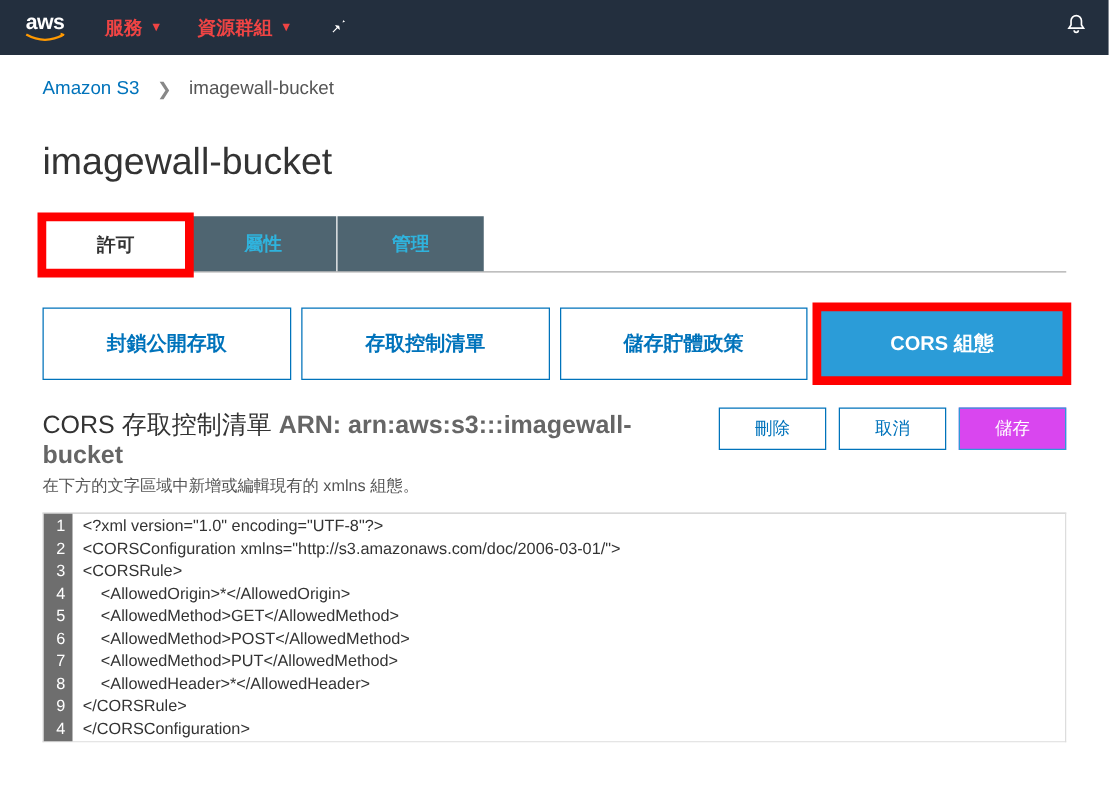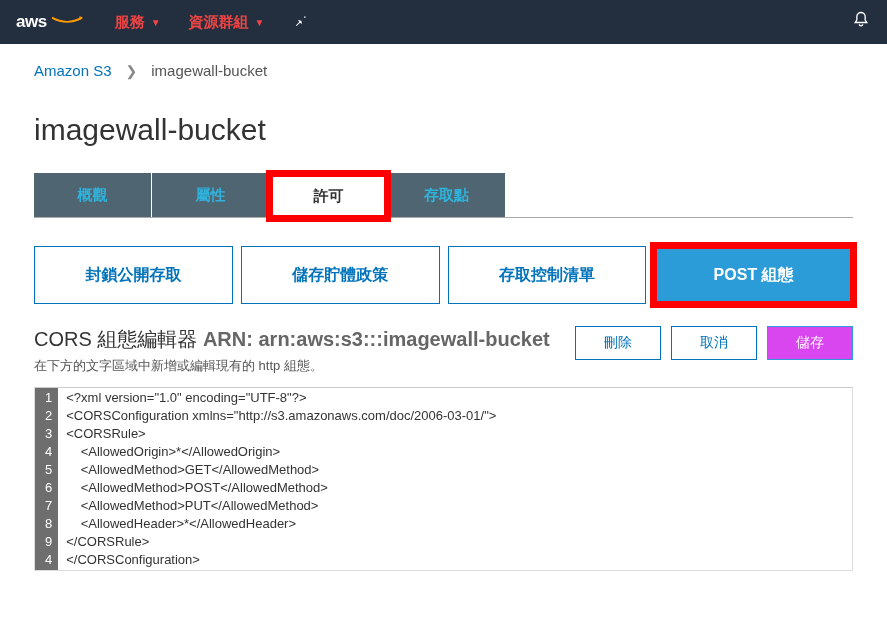"aws" .aws-logo { flex-direction: none -> column }
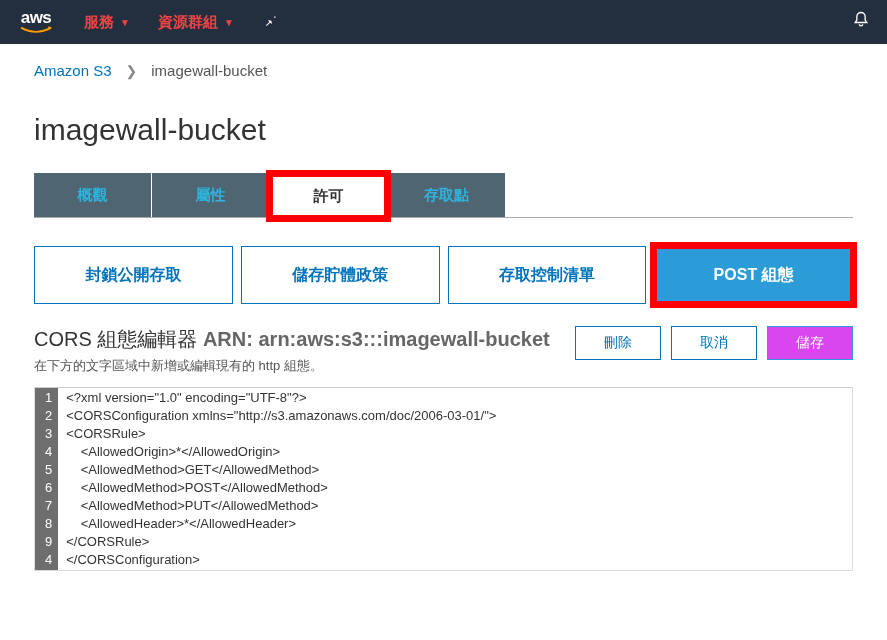"概觀" div.tab { html: <div>概觀</div> -> none }
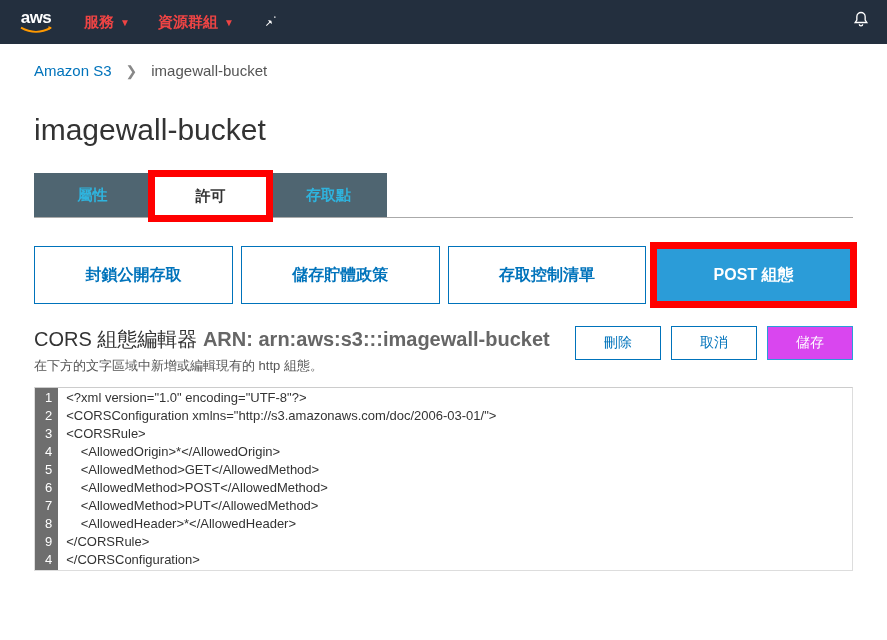"屬性" div.tab { order: before "許可" -> after "許可" }
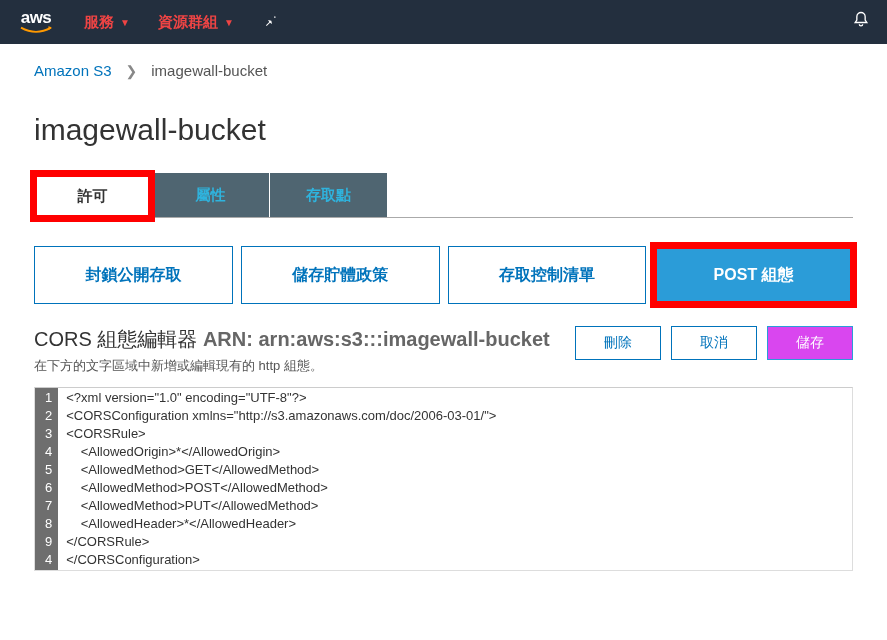"管理" div.tab { html: none -> <div>管理</div> }
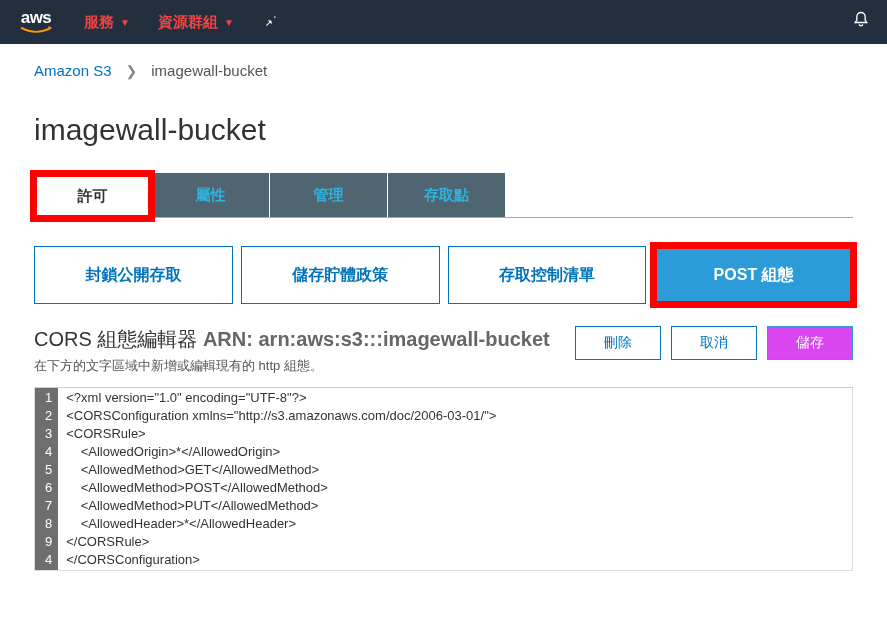"存取點" div.tab { html: <div>存取點</div> -> none }
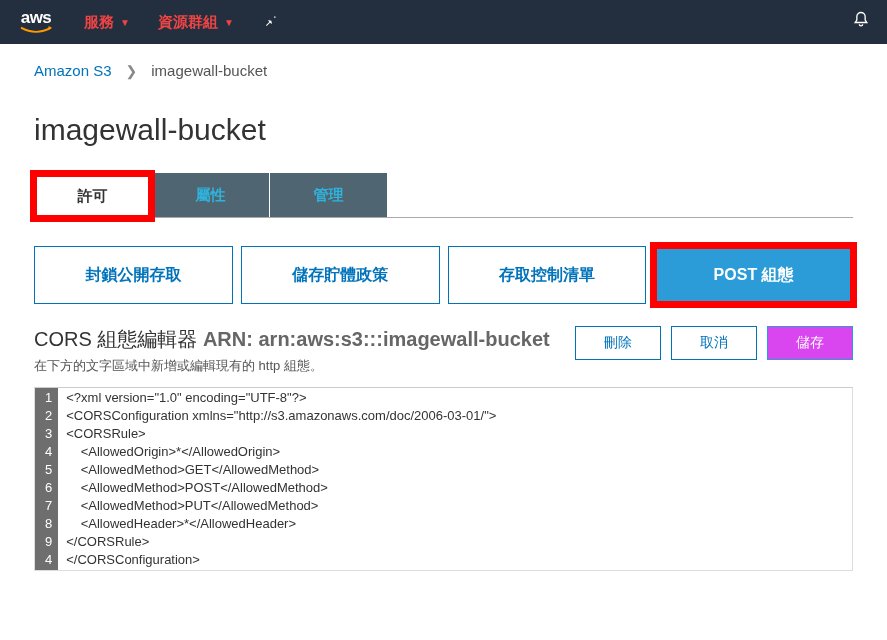"儲存貯體政策" div.sub-tab { order: before "存取控制清單" -> after "存取控制清單" }
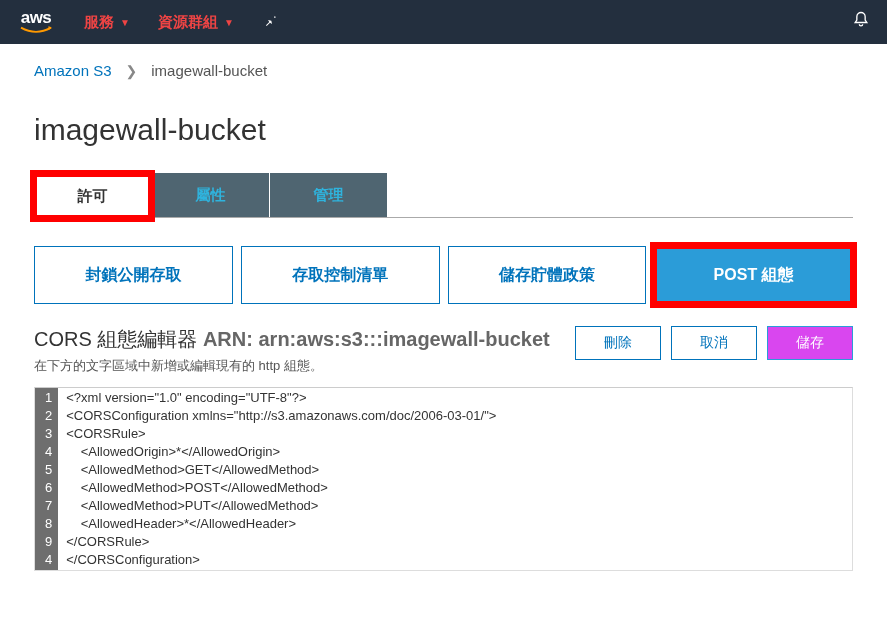"POST 組態" div.sub-tab { text: POST -> CORS }
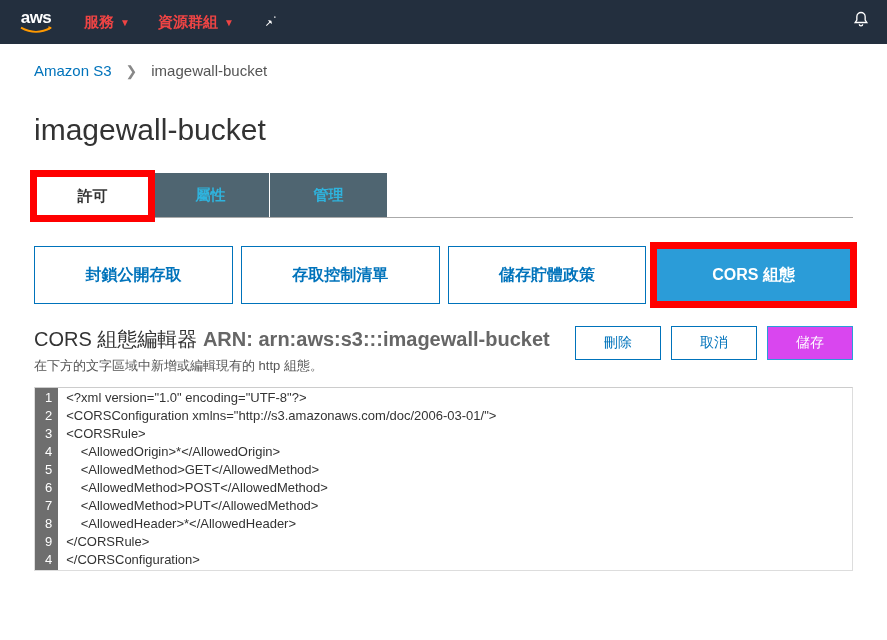"CORS 組態編輯器" span { text: 組態編輯器 -> 存取控制清單 }
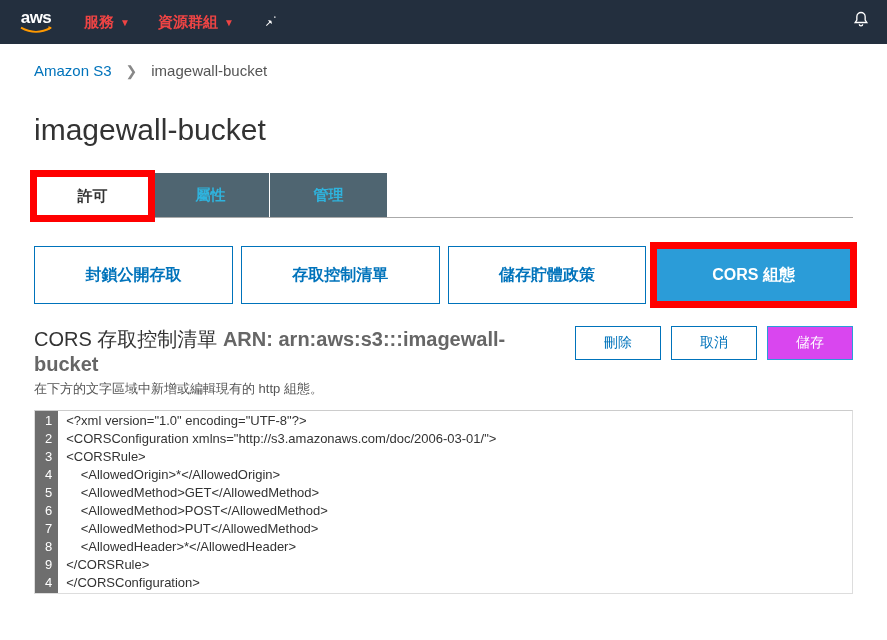"在下方的文字區域中新增或編輯現有的 http 組態。" div.editor-sub { text: http -> xmlns }
